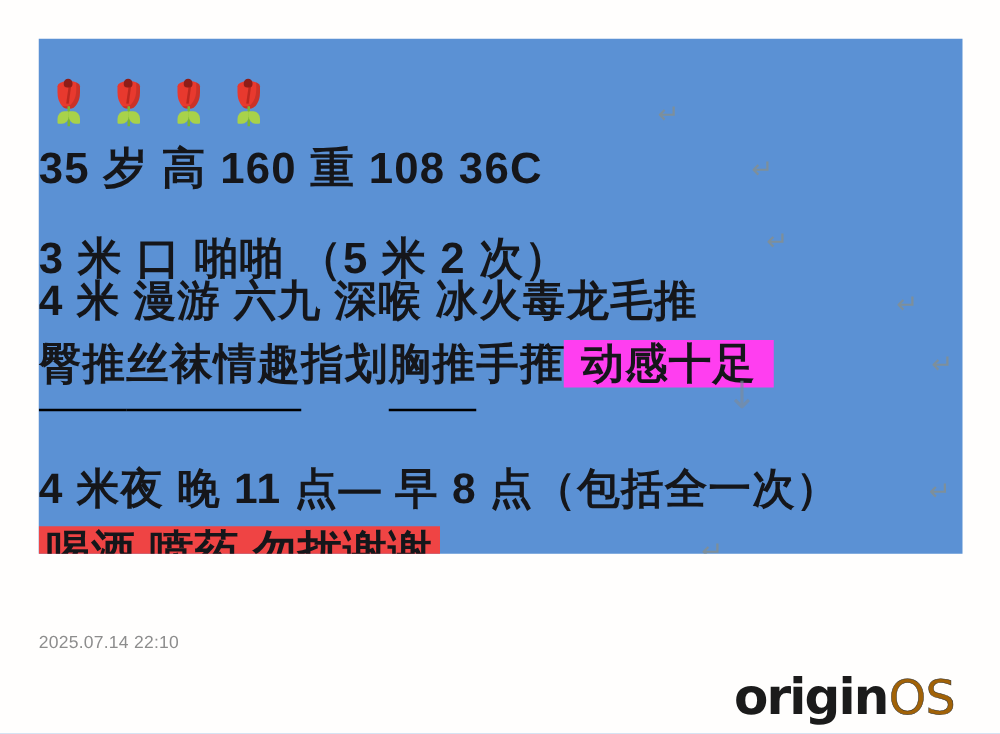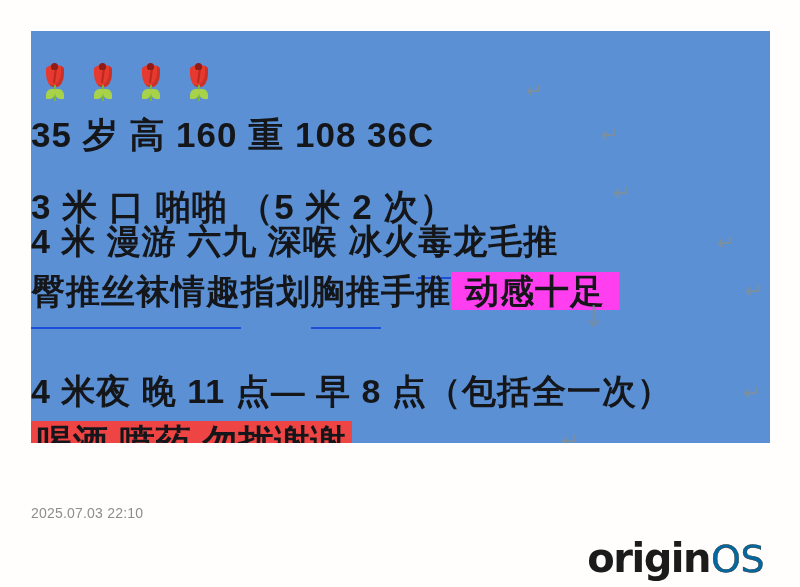"毒龙" .ul { border-bottom: 2px solid #1d4ed8 -> 2px solid #000000 }
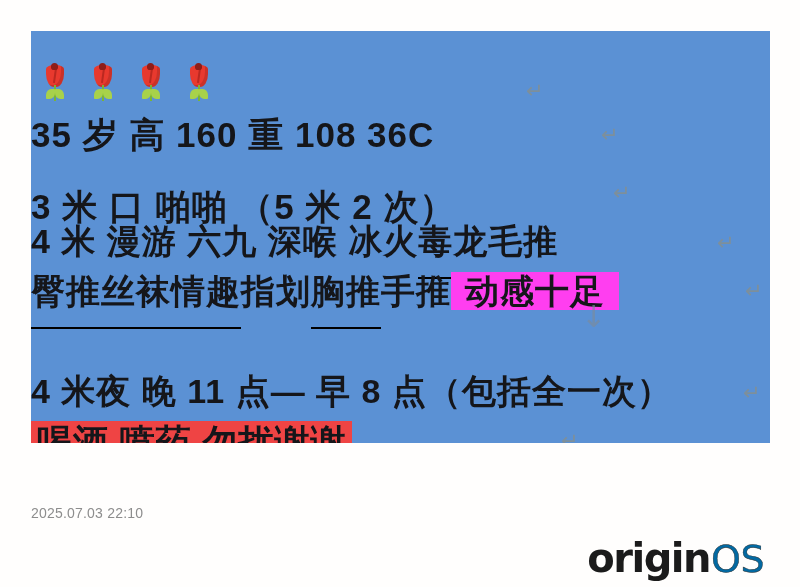"2025.07.03 22:10" div { text: 2025.07.03 -> 2025.07.14 }
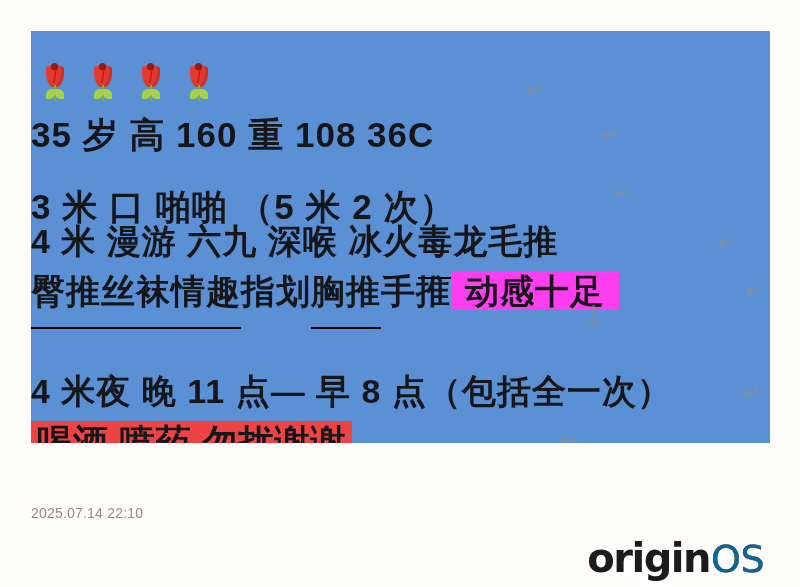"OS" #brand-os { color: #0369a1 -> #a16207 }
